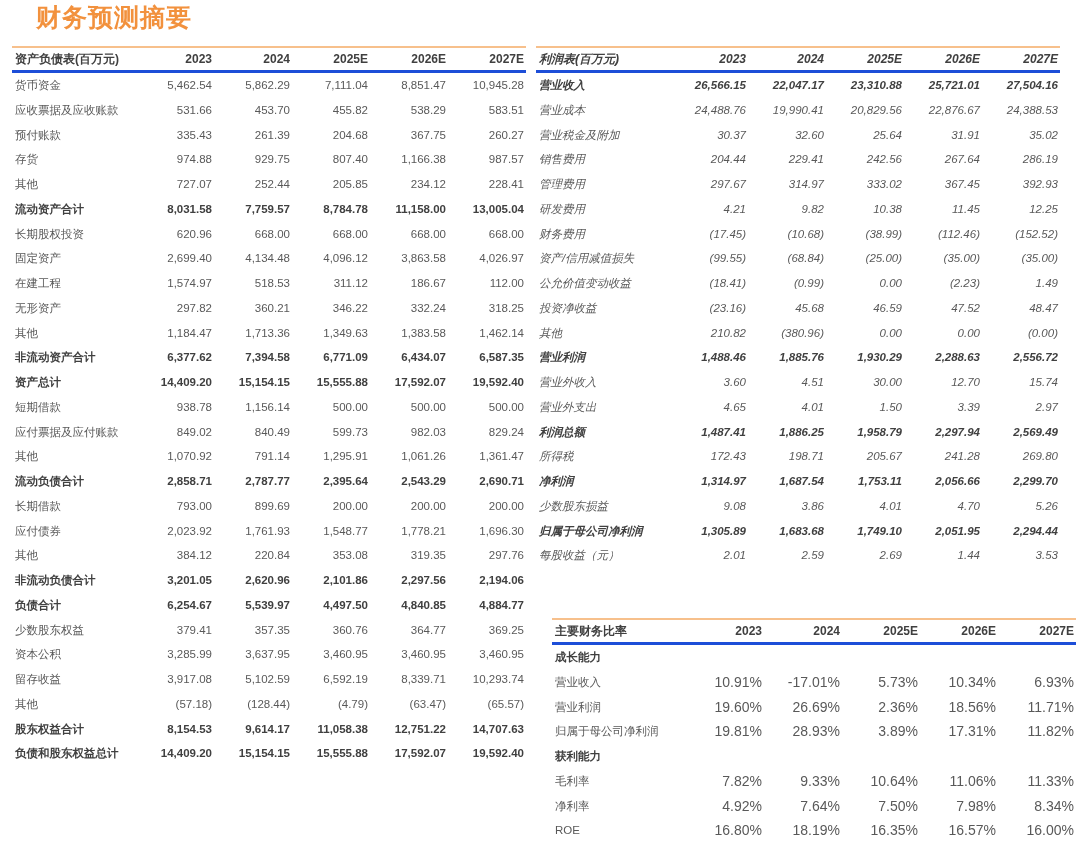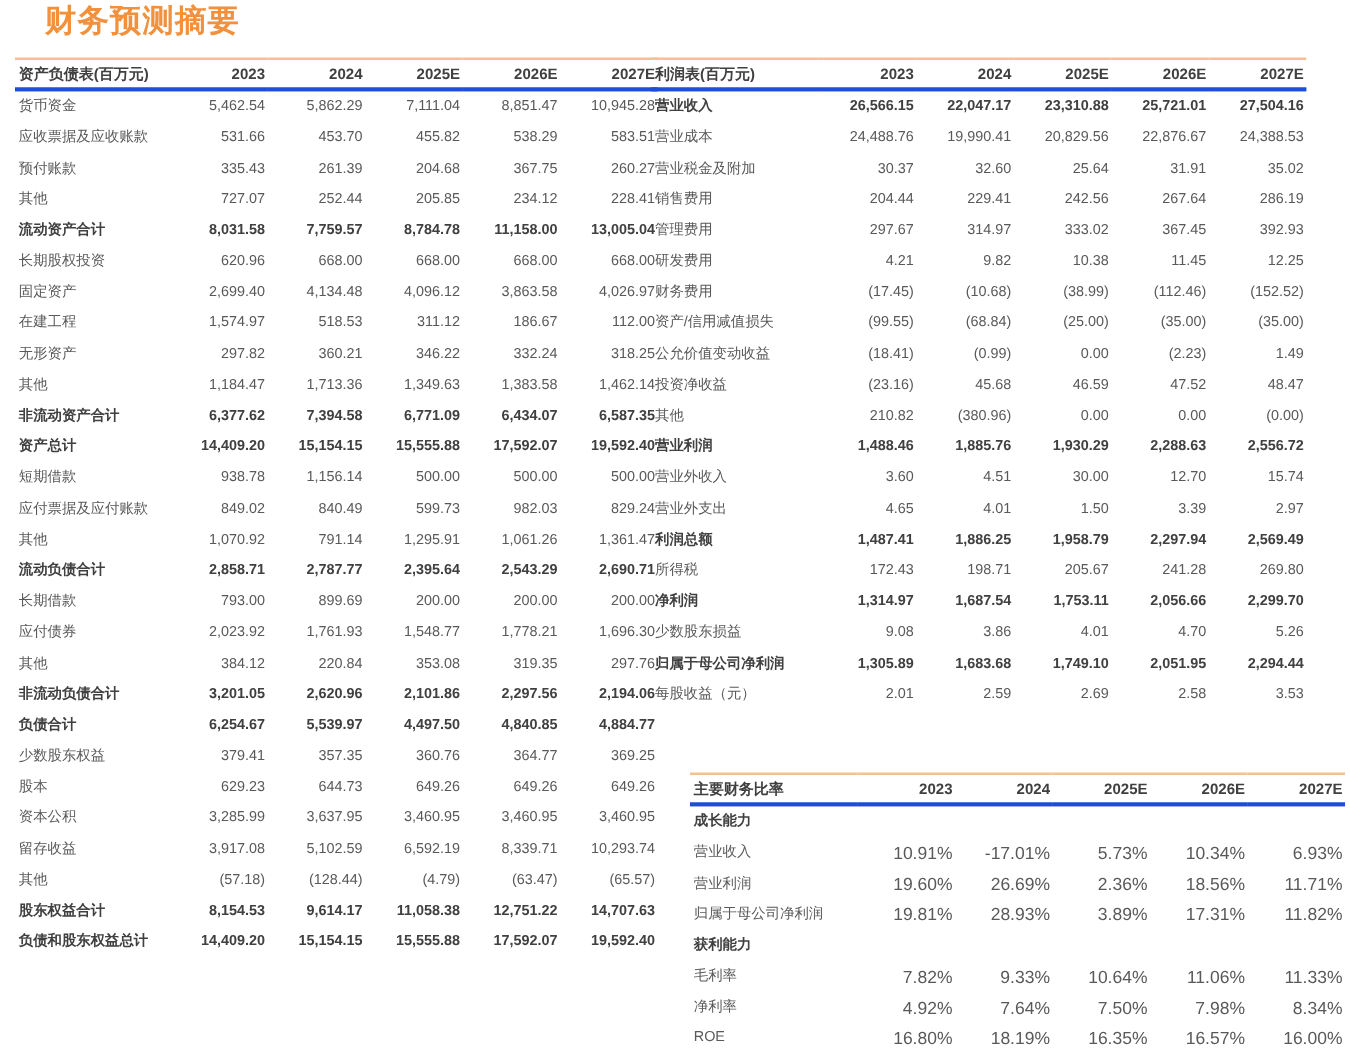"利润表(百万元)" #is { font-style: none -> italic; left: 521px -> 536px }
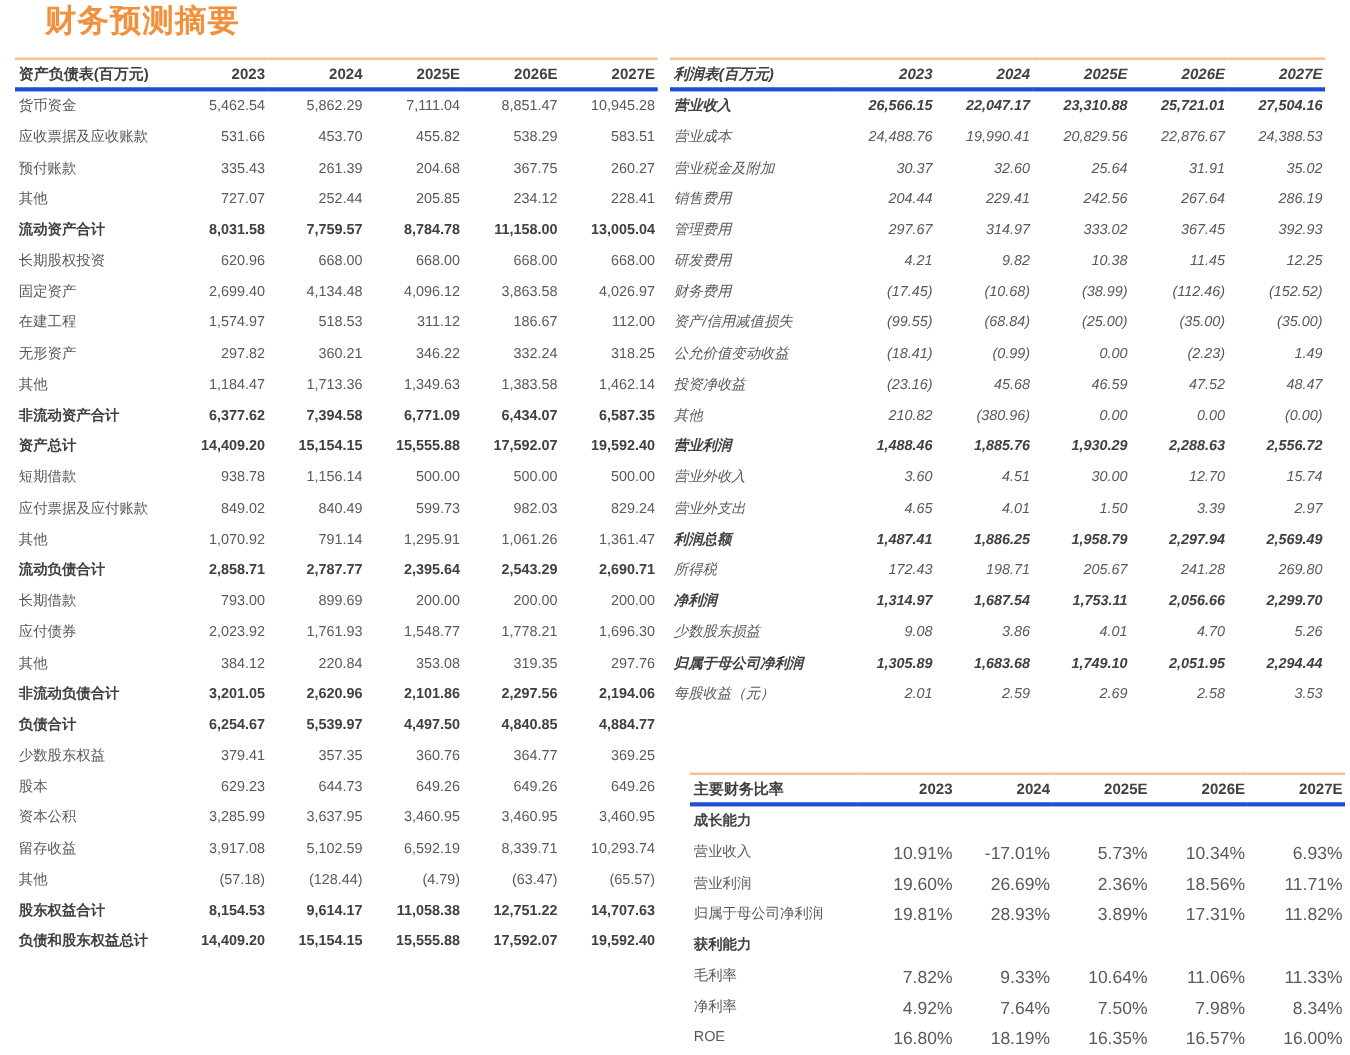"存货" tr { html: none -> <tr> <td>存货</td> <td>974.88</td> <td>929.75</td> <td>807.40</td> <td>1,166.38</td> <td>987.57</td> </tr> }
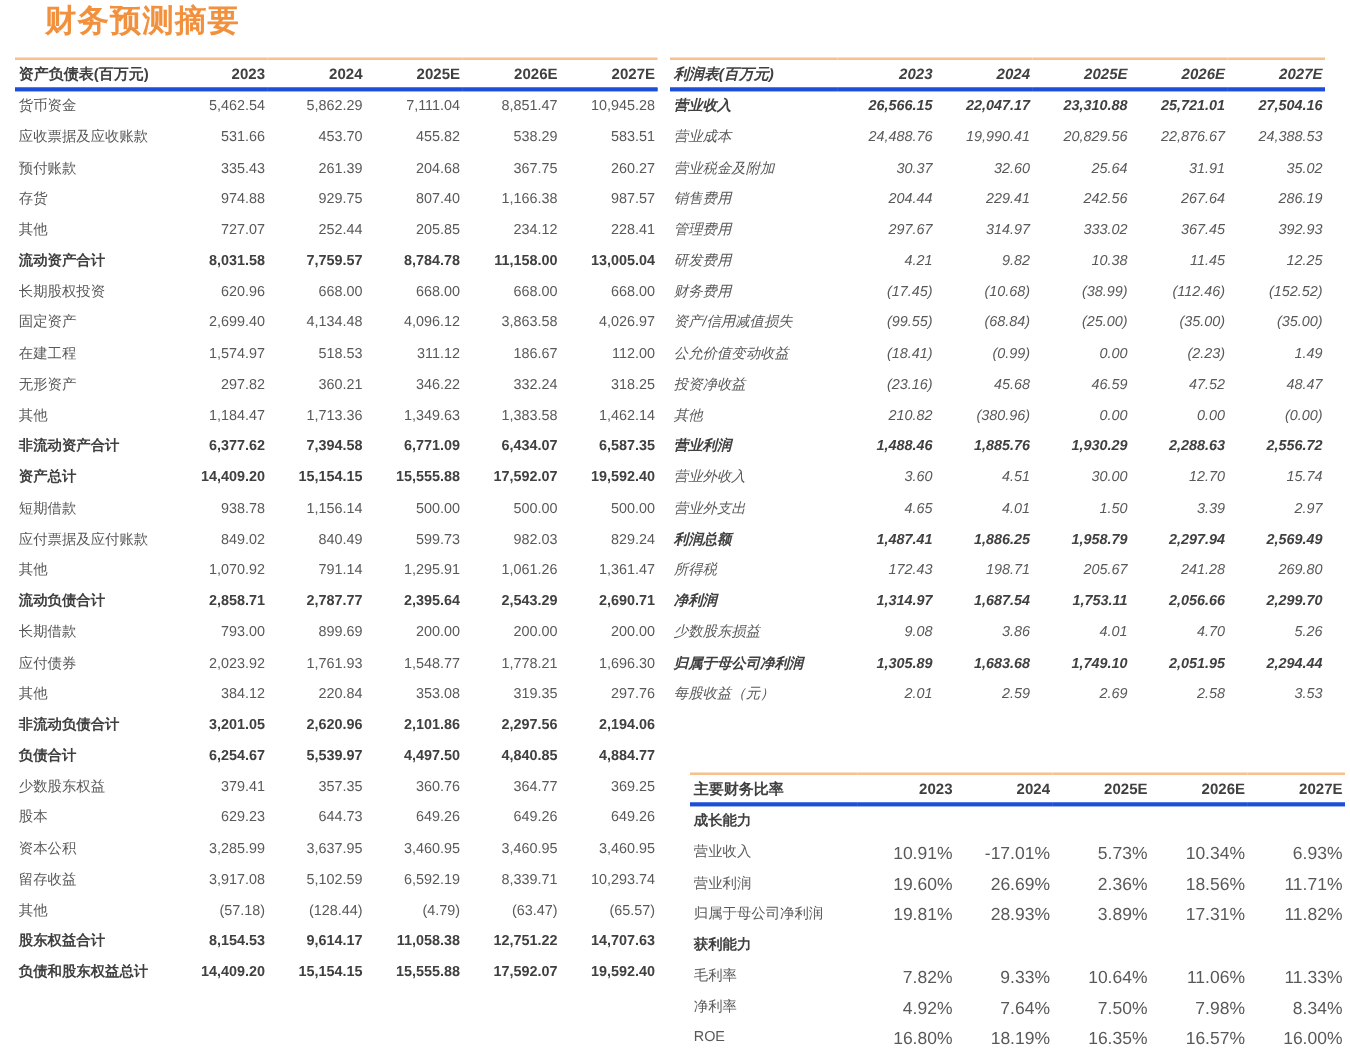"2.58" td.num { text: 2.58 -> 1.44 }
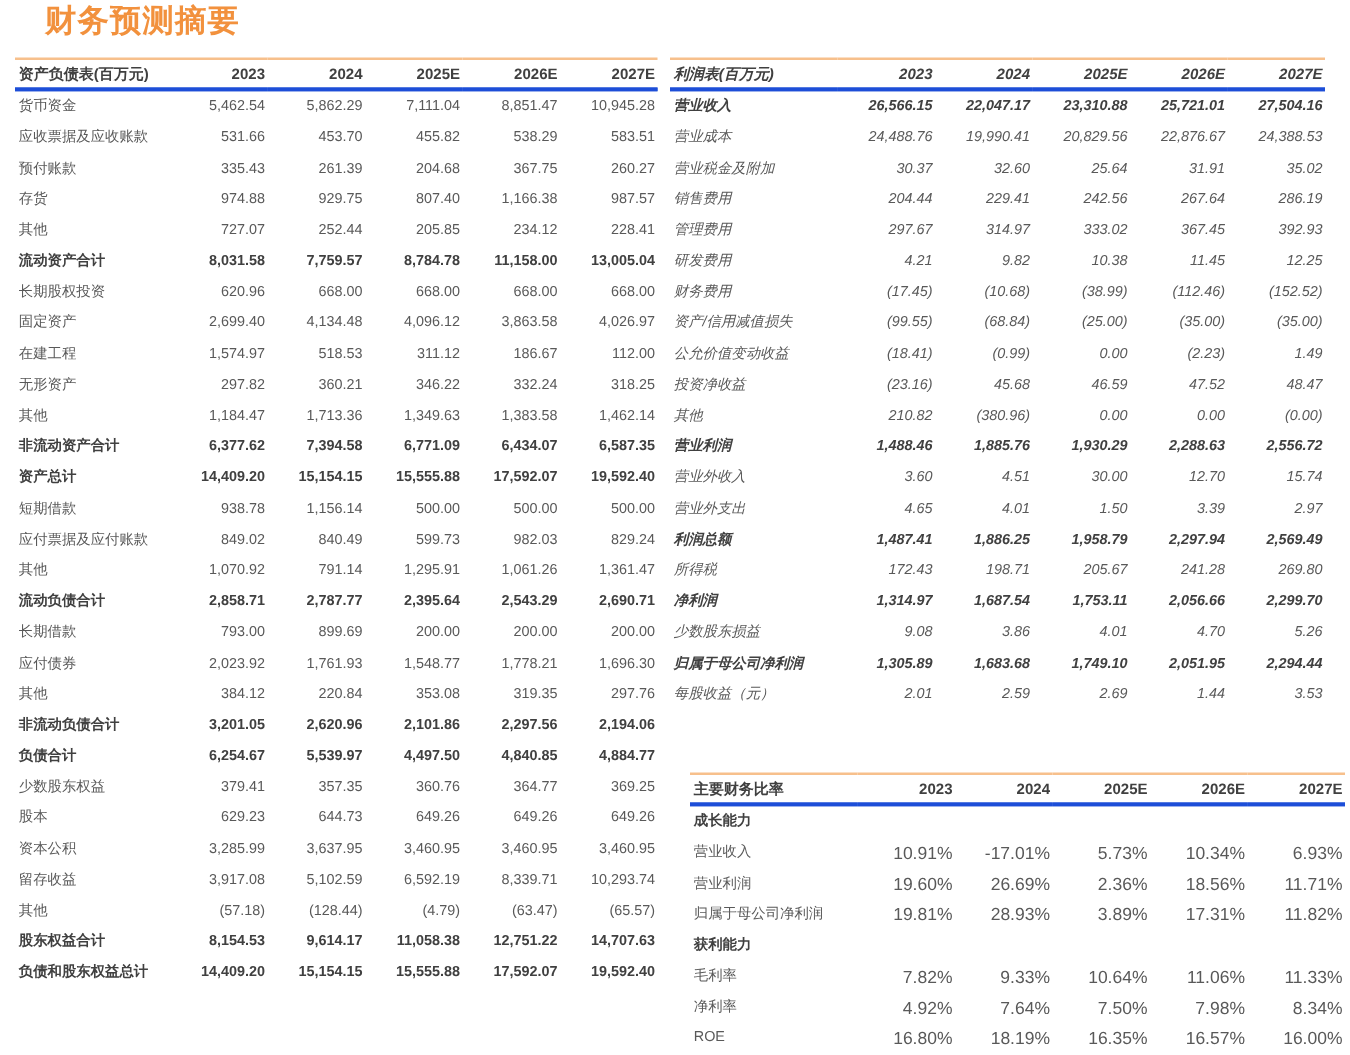"股本" tr { html: <tr> <td>股本</td> <td>629.23</td> <td>644.73</td> <td>649.26</td> <td>649.26</td> <td>649.26</td> </tr> -> none }
